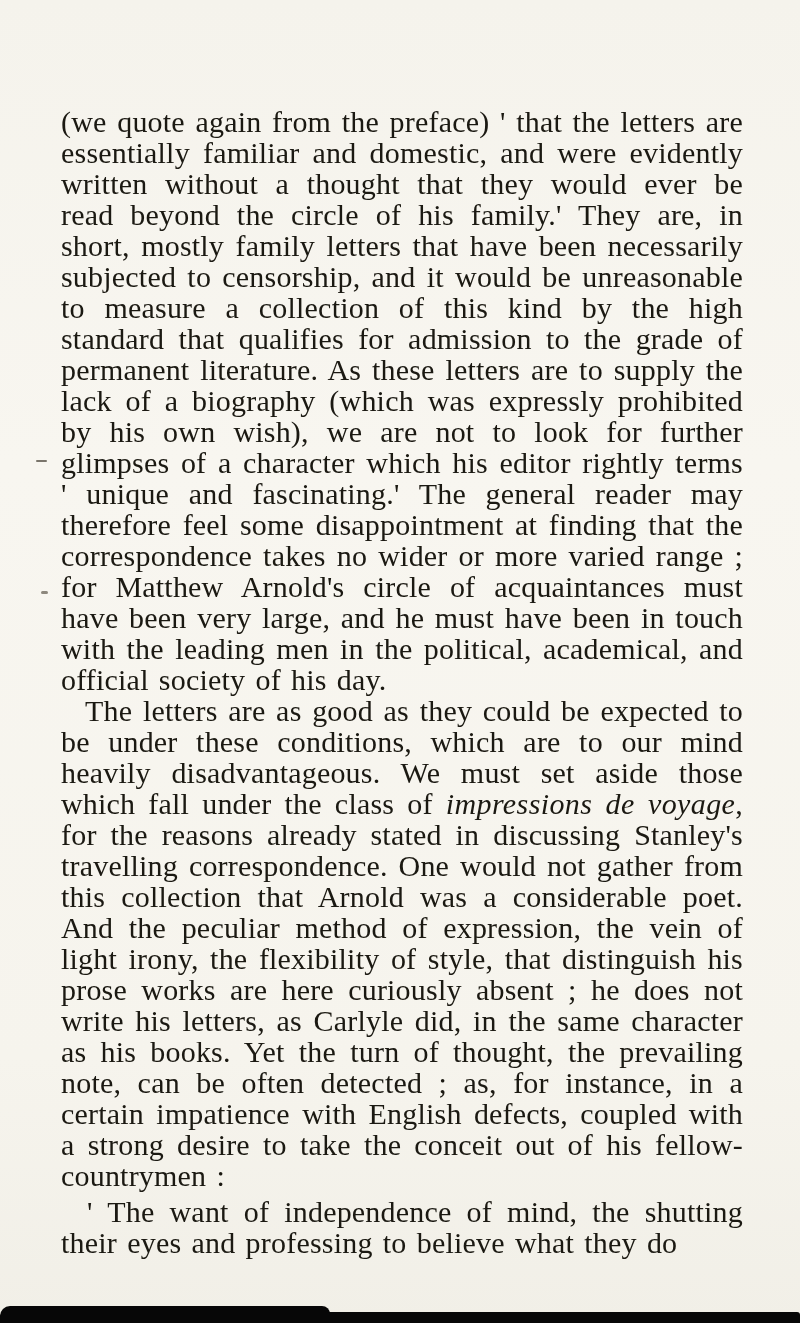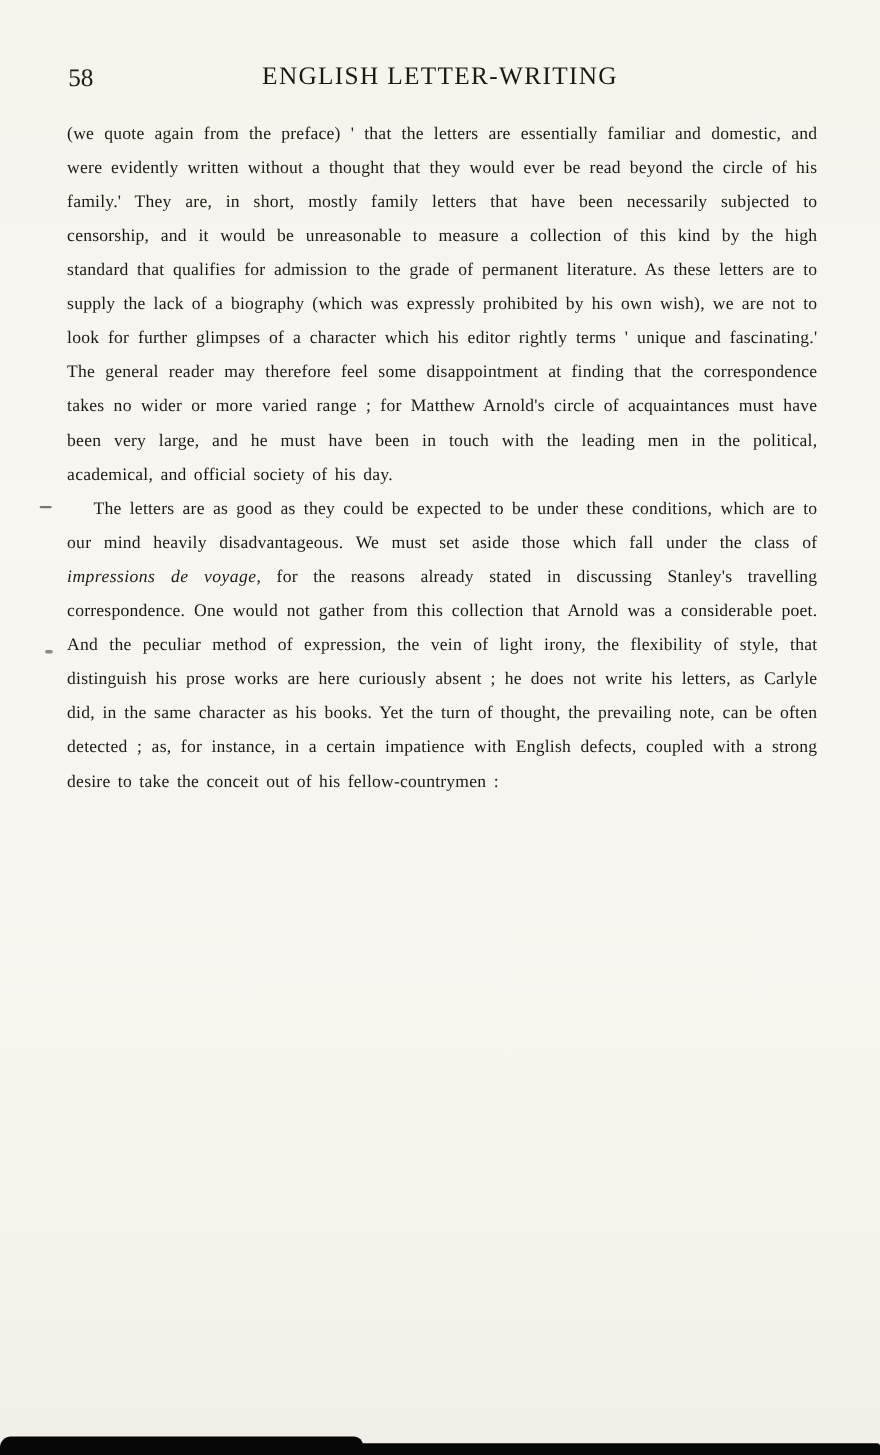"58" header.page-header { html: <header> <span>58</span> <span>ENGLISH LETTER-WRITING</span> </header> -> none }
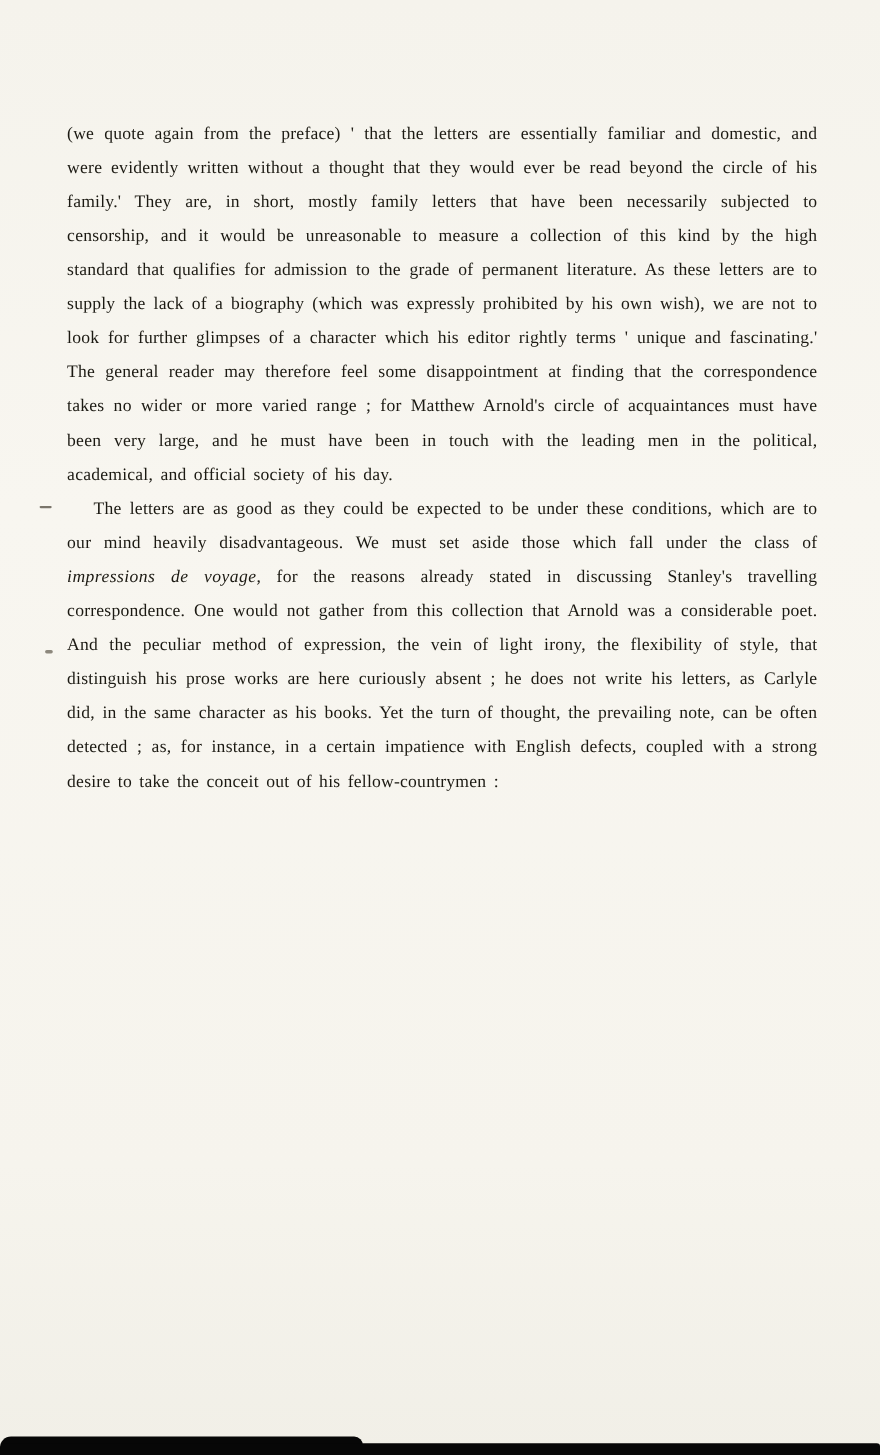"(we quote again from the" .page-body { font-size: 16px -> 30px }
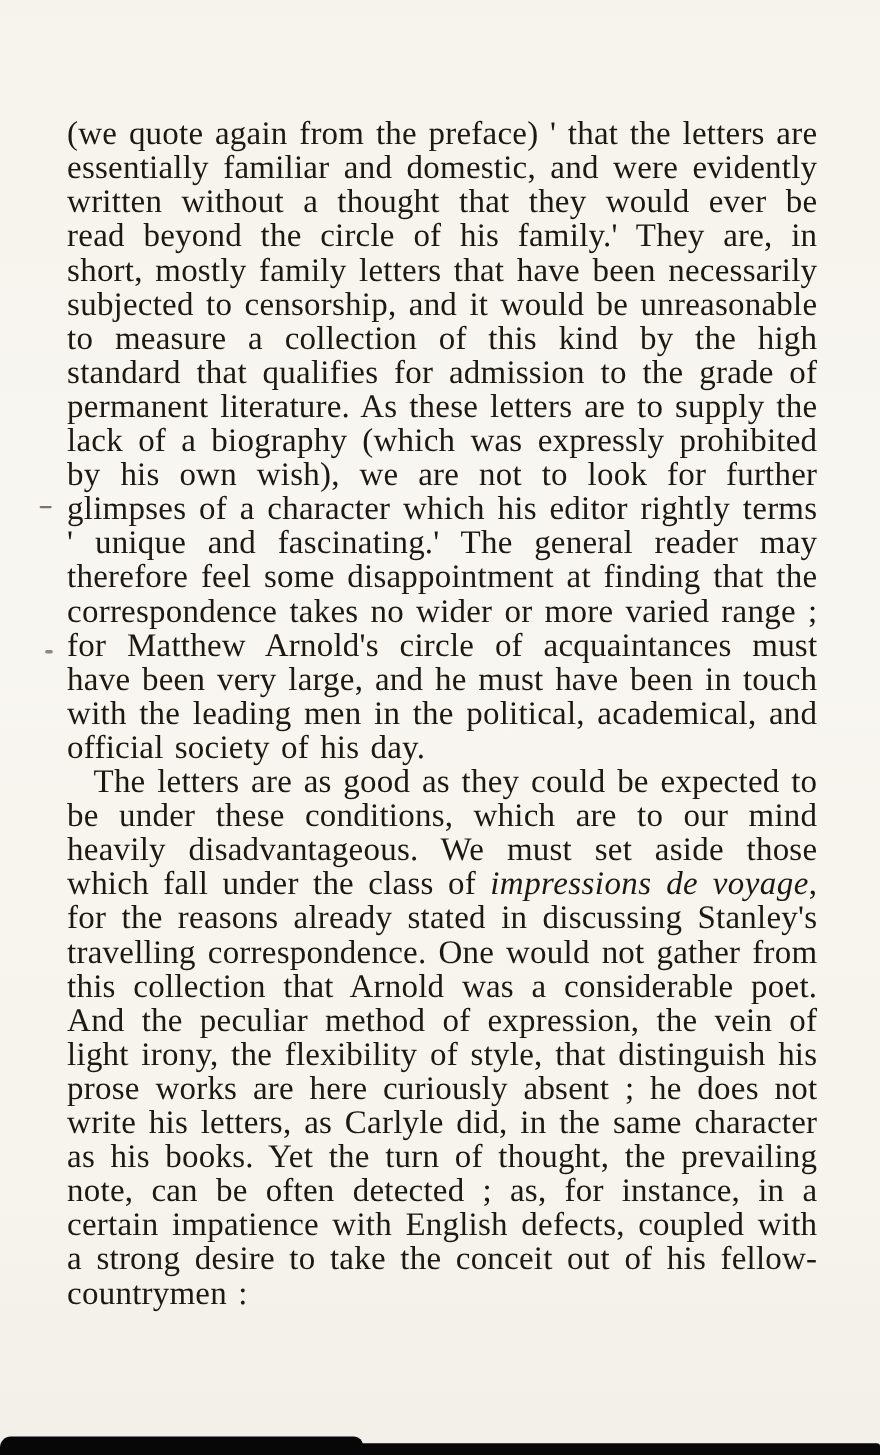"' The want of independence" p.quote { html: none -> <p>' The want of independence of mind, the shutting their eyes and professing to believe what they do</p> }
